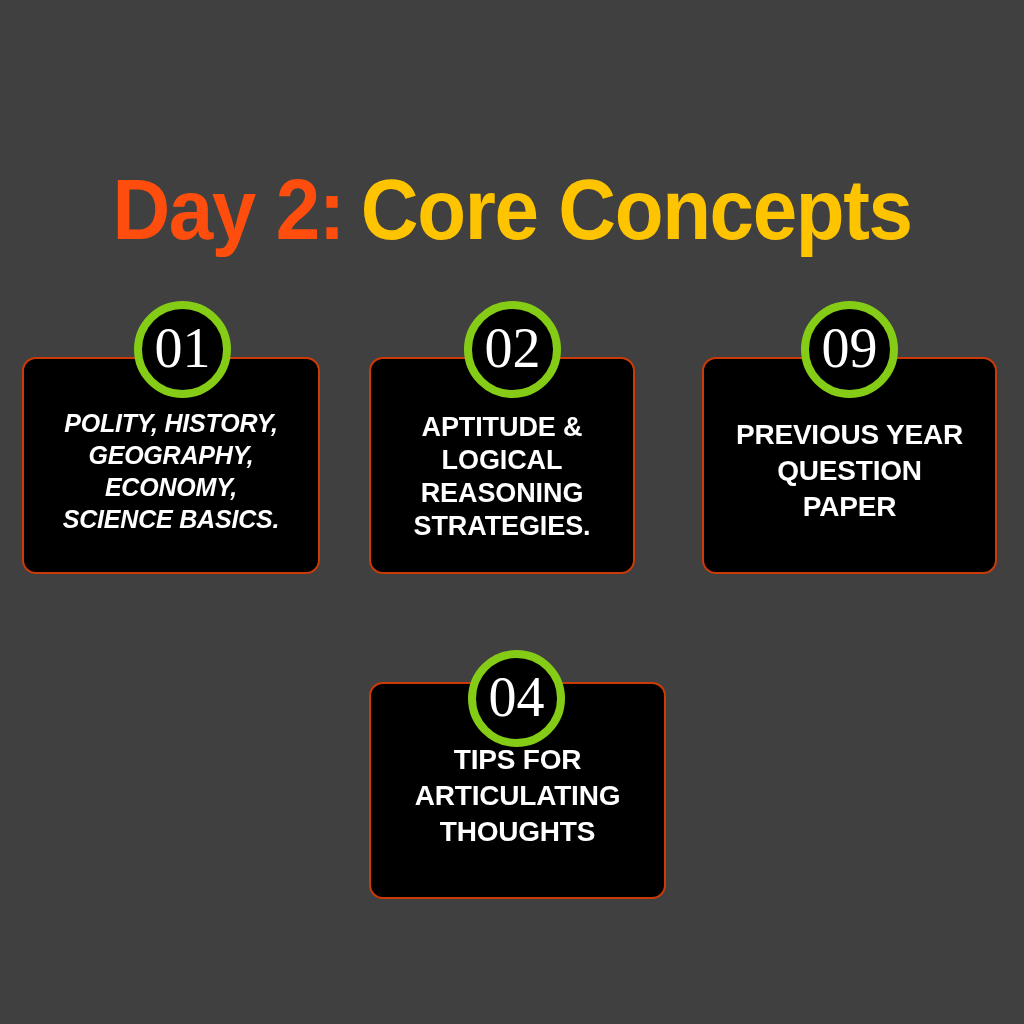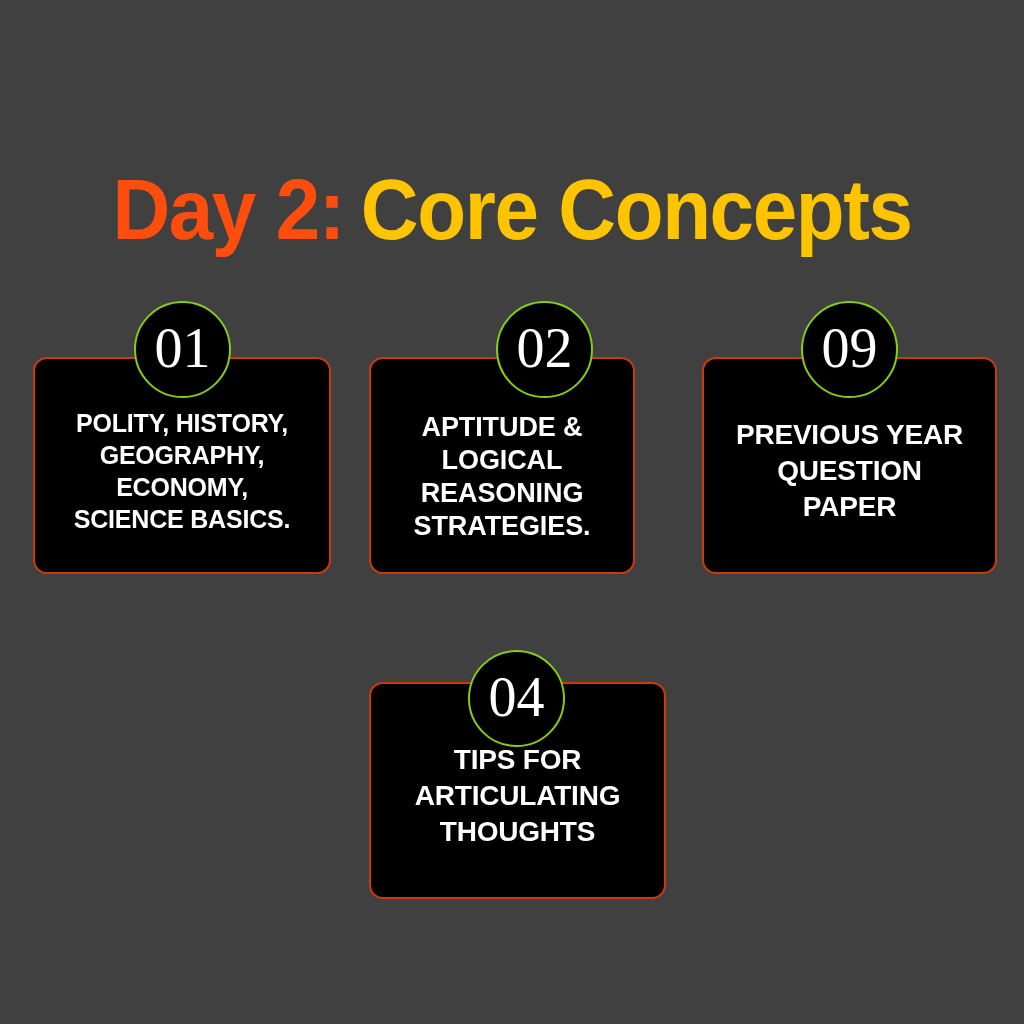"01" .badge { border: 2px solid #84cc16 -> 8px solid #84cc16 }
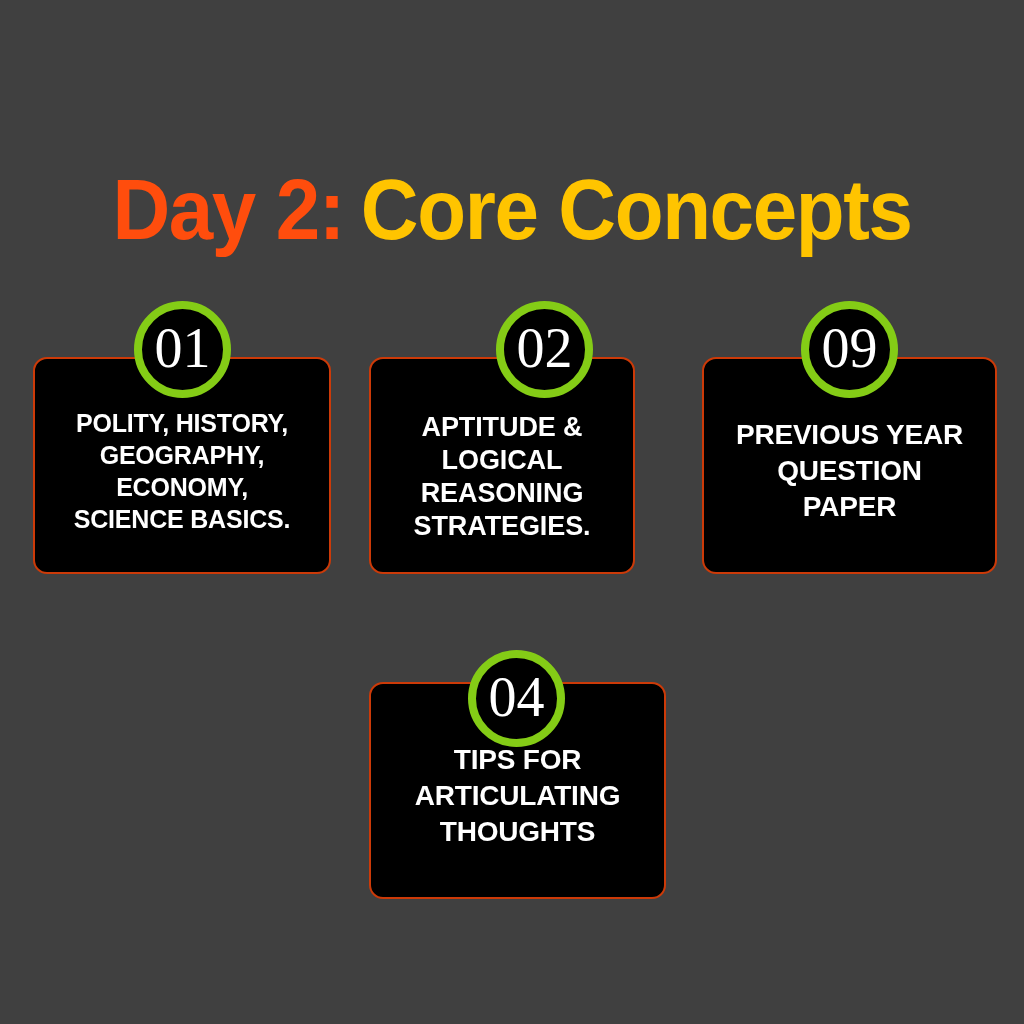"02" #badge-2 { left: 496px -> 464px }
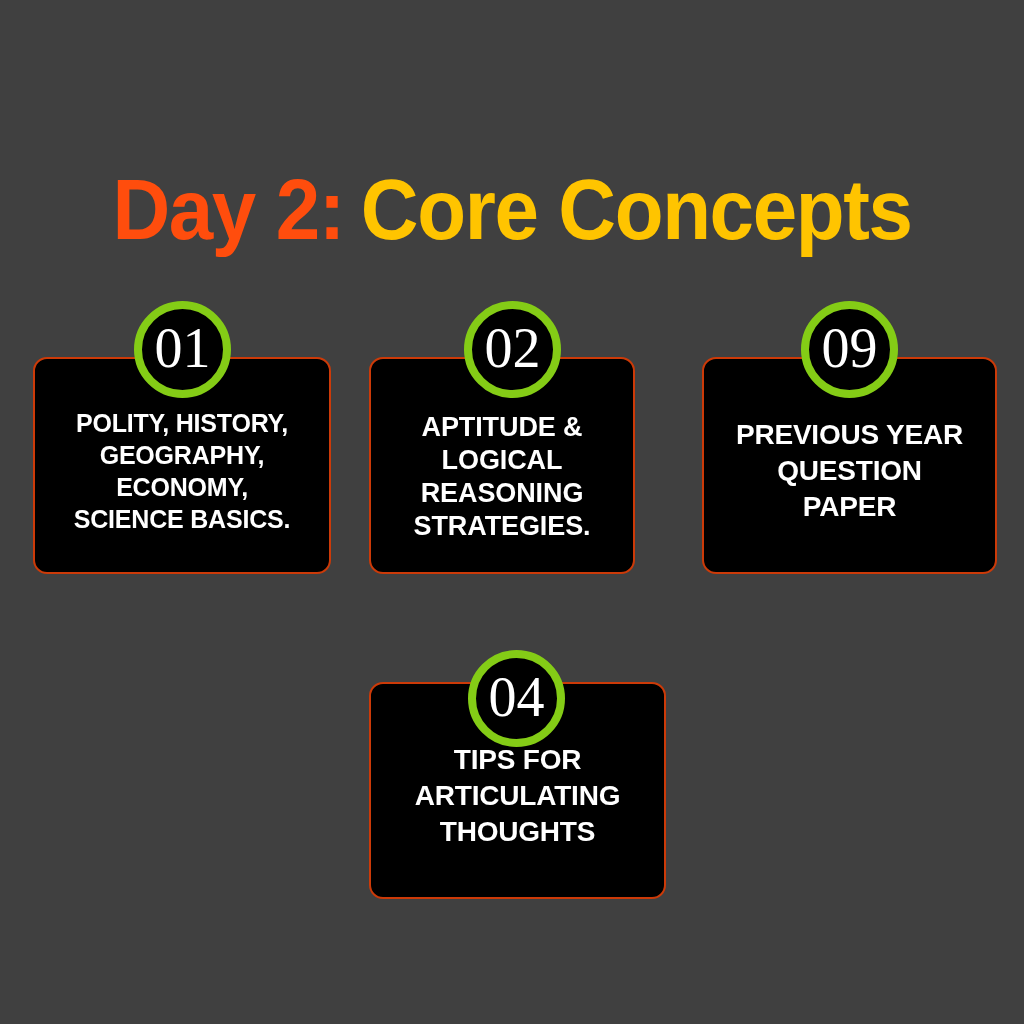"POLITY, HISTORY," #card-1 { font-style: none -> italic; left: 33px -> 22px }
